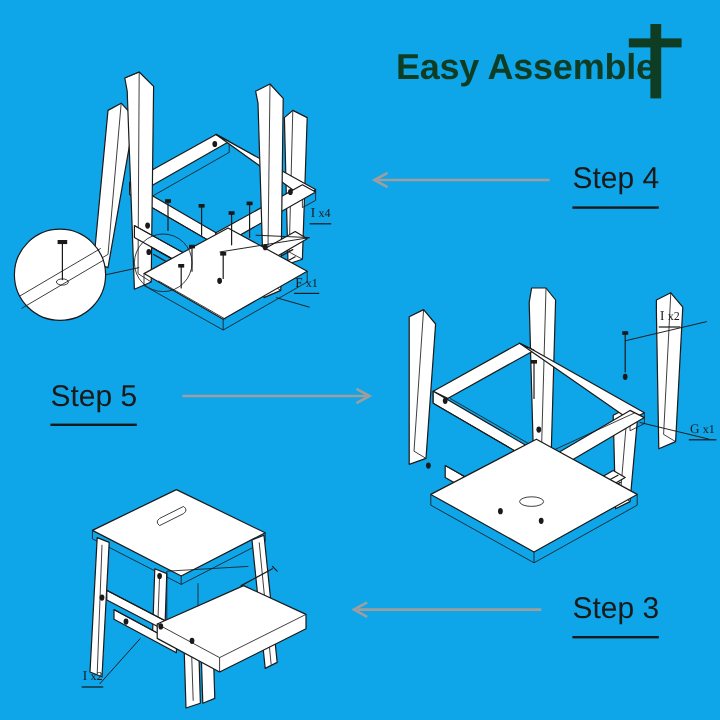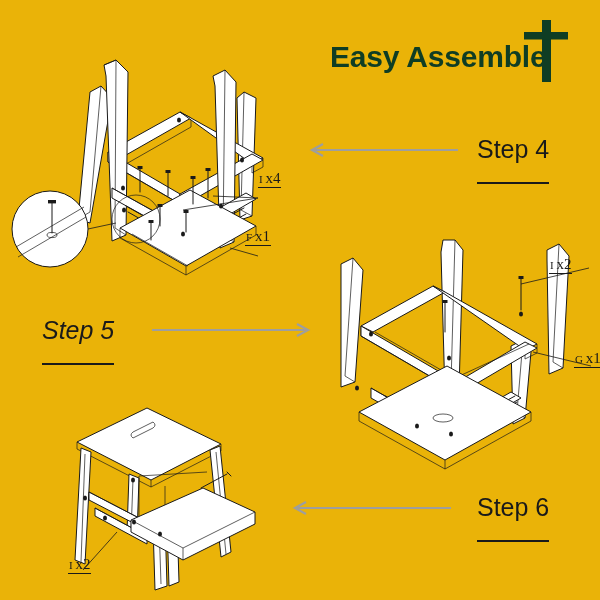"Easy Assemble" #page { background: #eab308 -> #0ea5e9 }
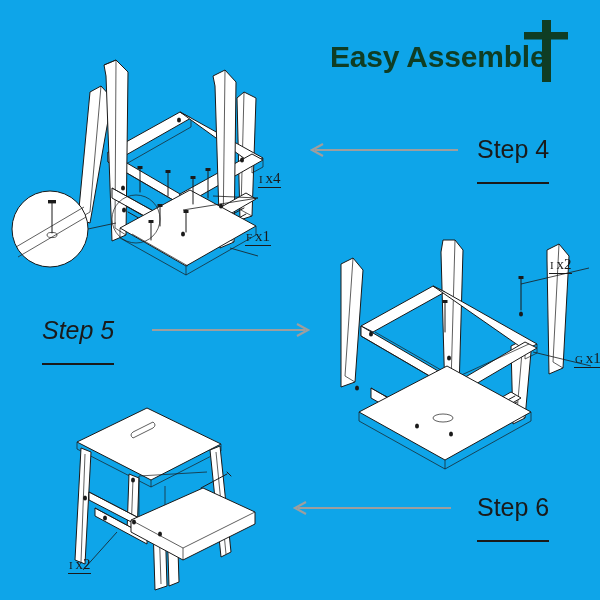"Step 4" .step-label { padding-bottom: 18px -> 8px }
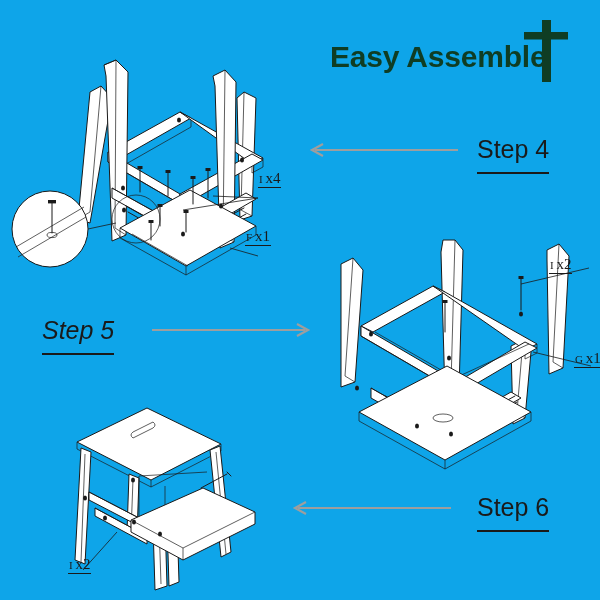"x4" .part-label .qty { font-size: 15px -> 10px }
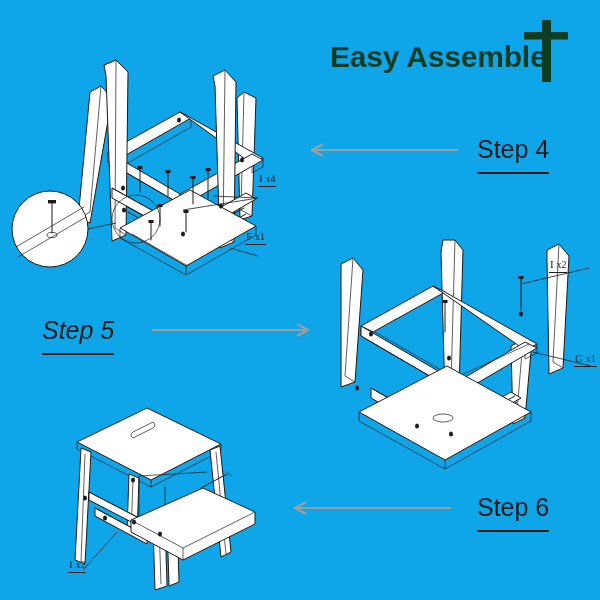"Step 5" #step5-label { font-style: italic -> none }
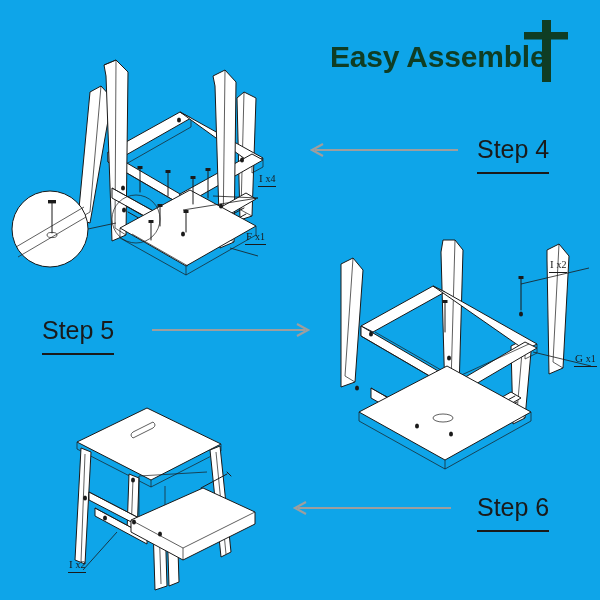"Step 6" div.abs { text: 6 -> 3 }
